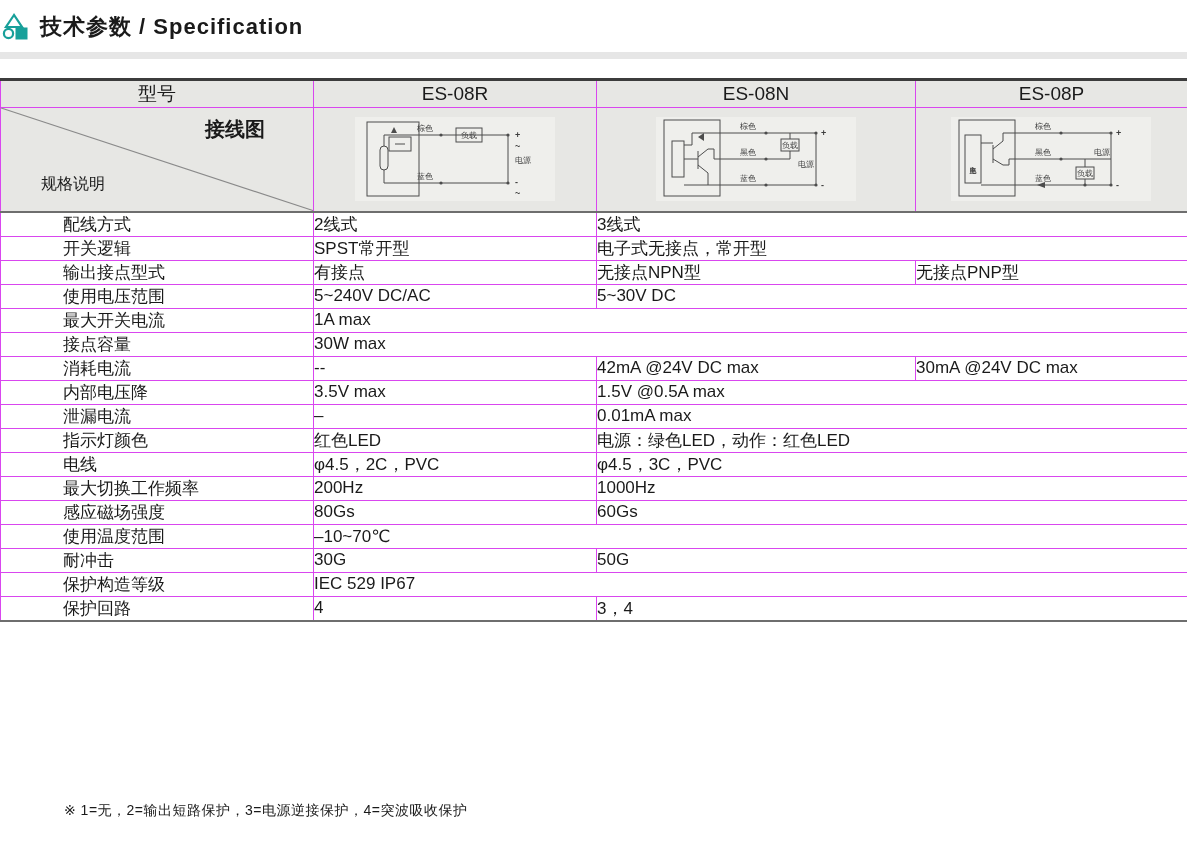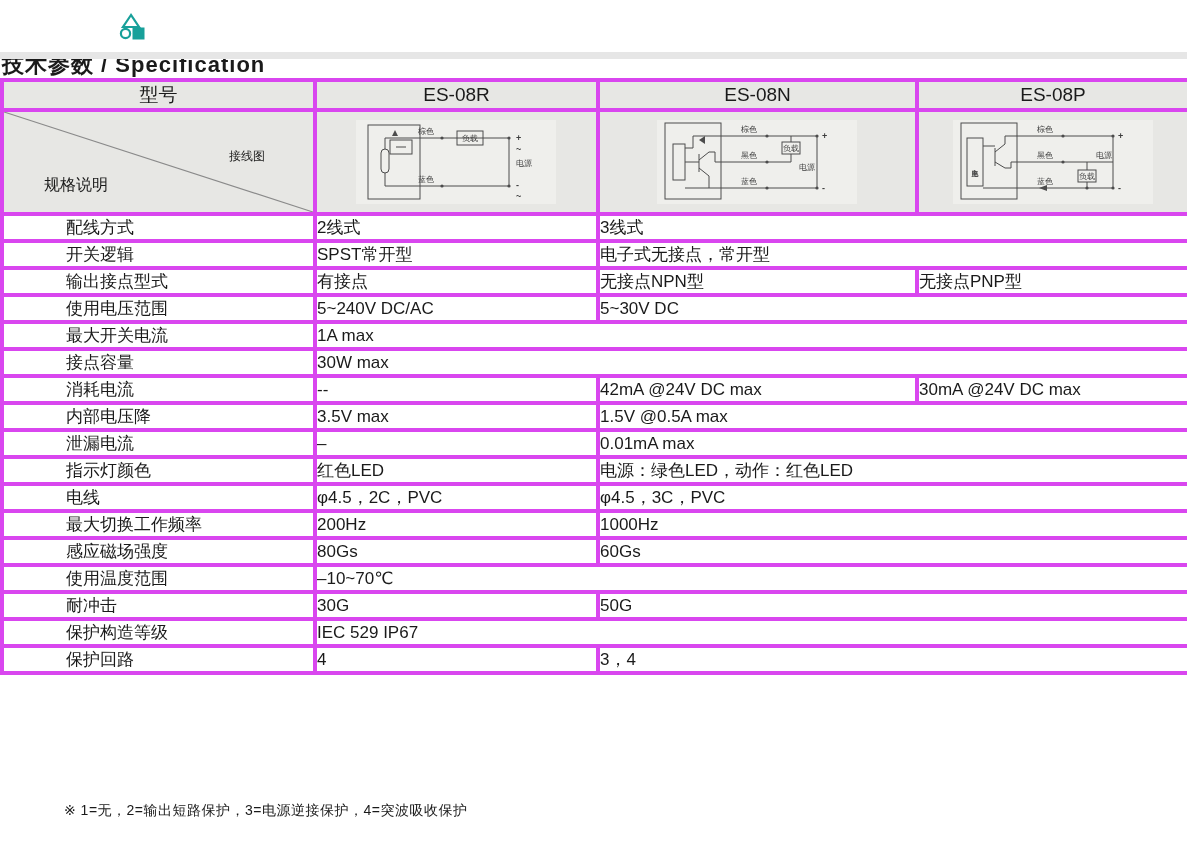"技术参数 / Specification" .page-header { flex-direction: column -> none }
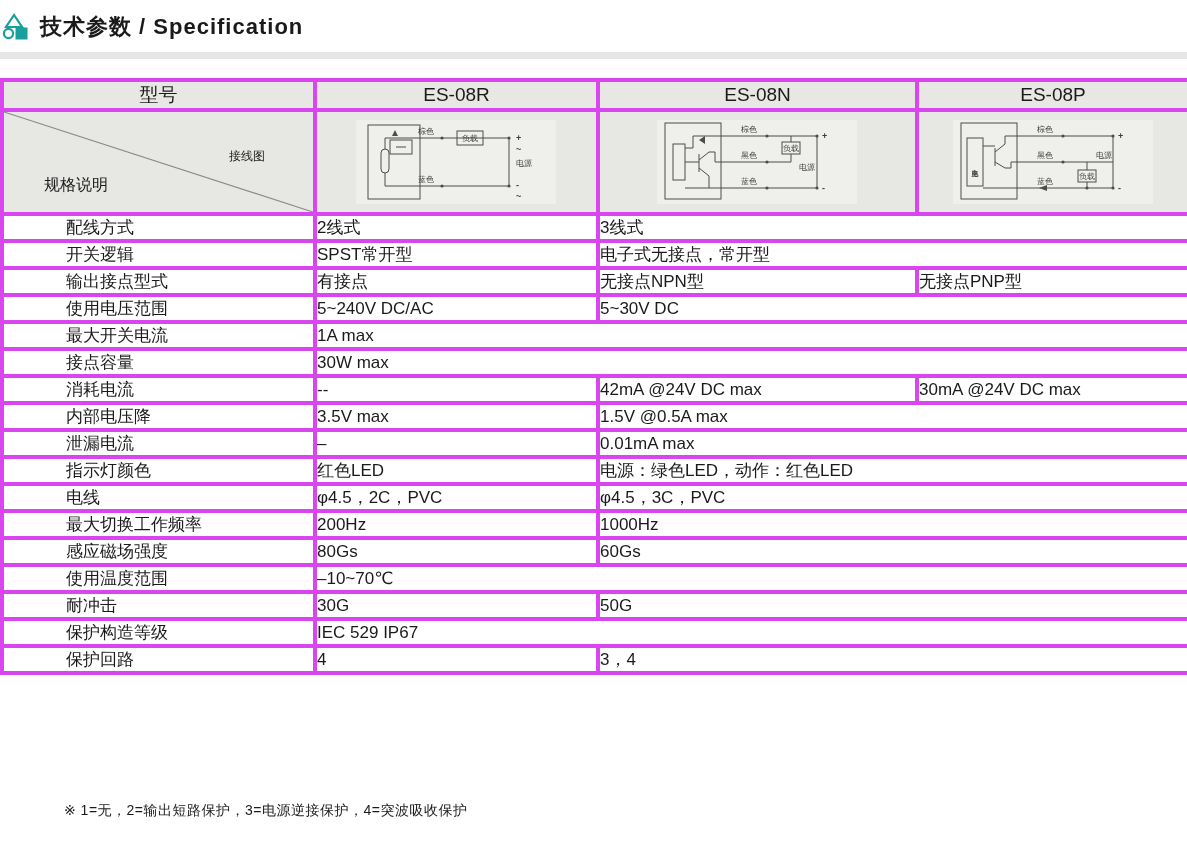"型号" .spec-table th, .spec-table td { border: 4px solid #d946ef -> 1px solid #d946ef }
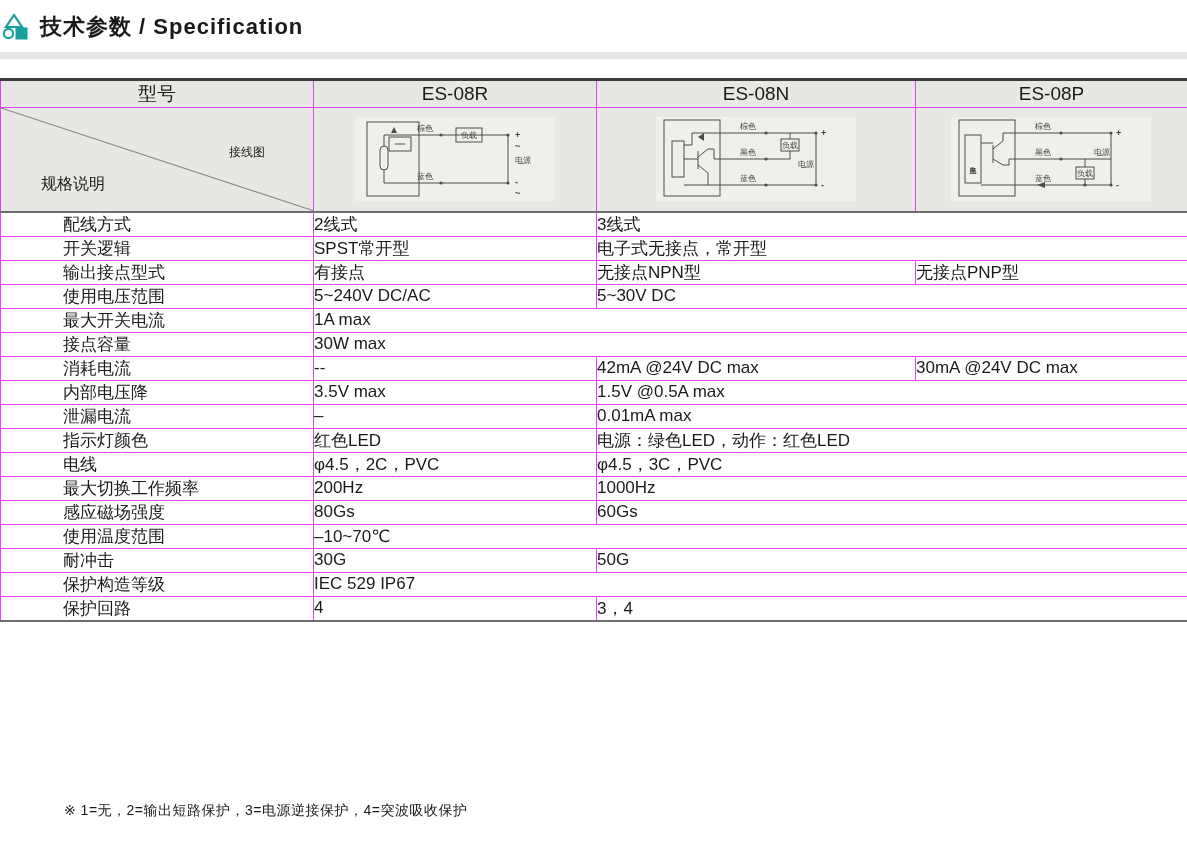"接线图" .diag-label-top { font-size: 12px -> 20px; font-weight: none -> bold; top: 36px -> 8px }
